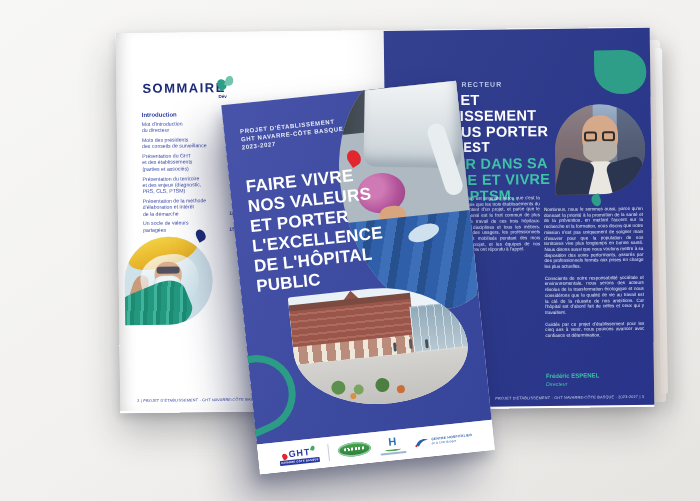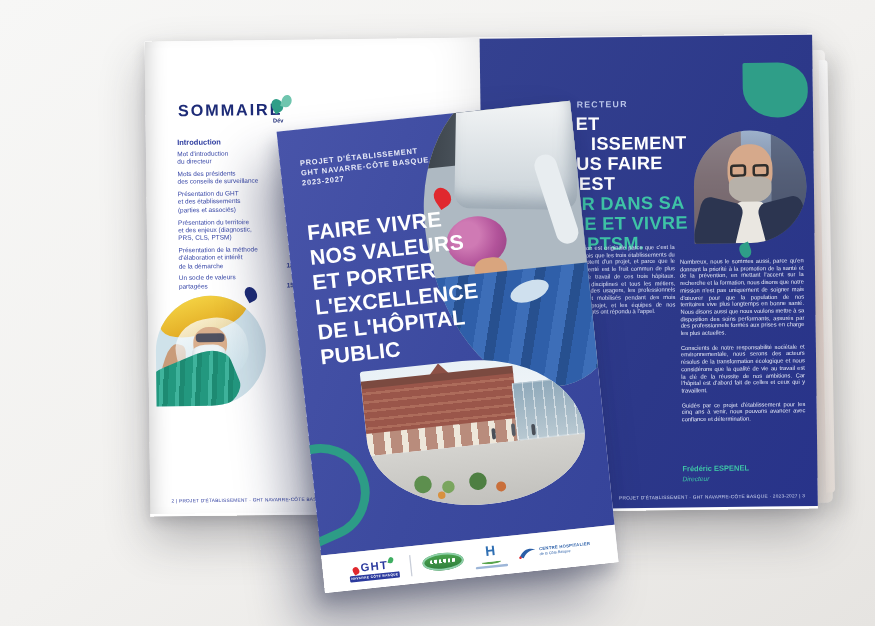"ISSEMENT" .hl2 { left: 88px -> 75px }
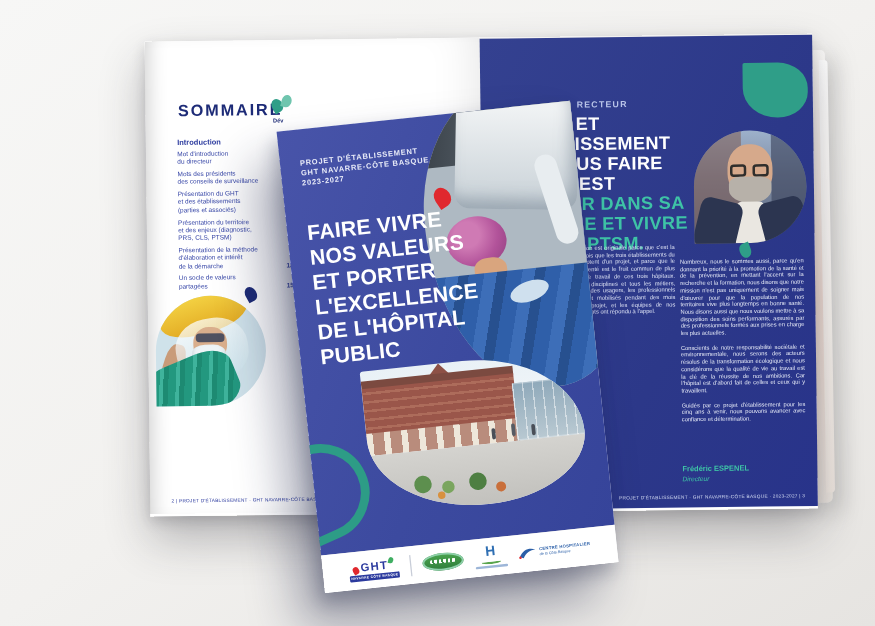"US FAIRE" div.hl { text: FAIRE -> PORTER }
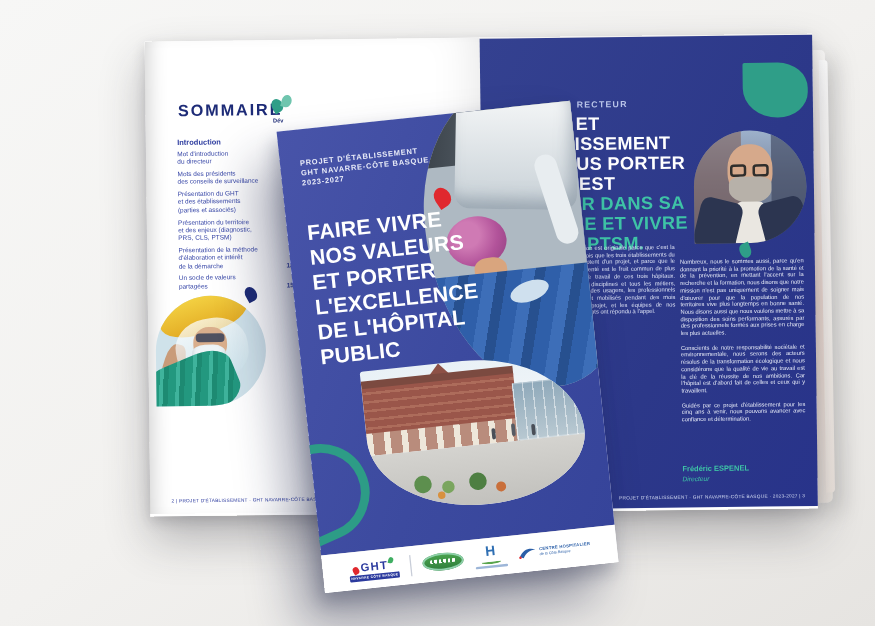"EST" .hl4 { font-family: none -> Liberation Mono, monospace }
